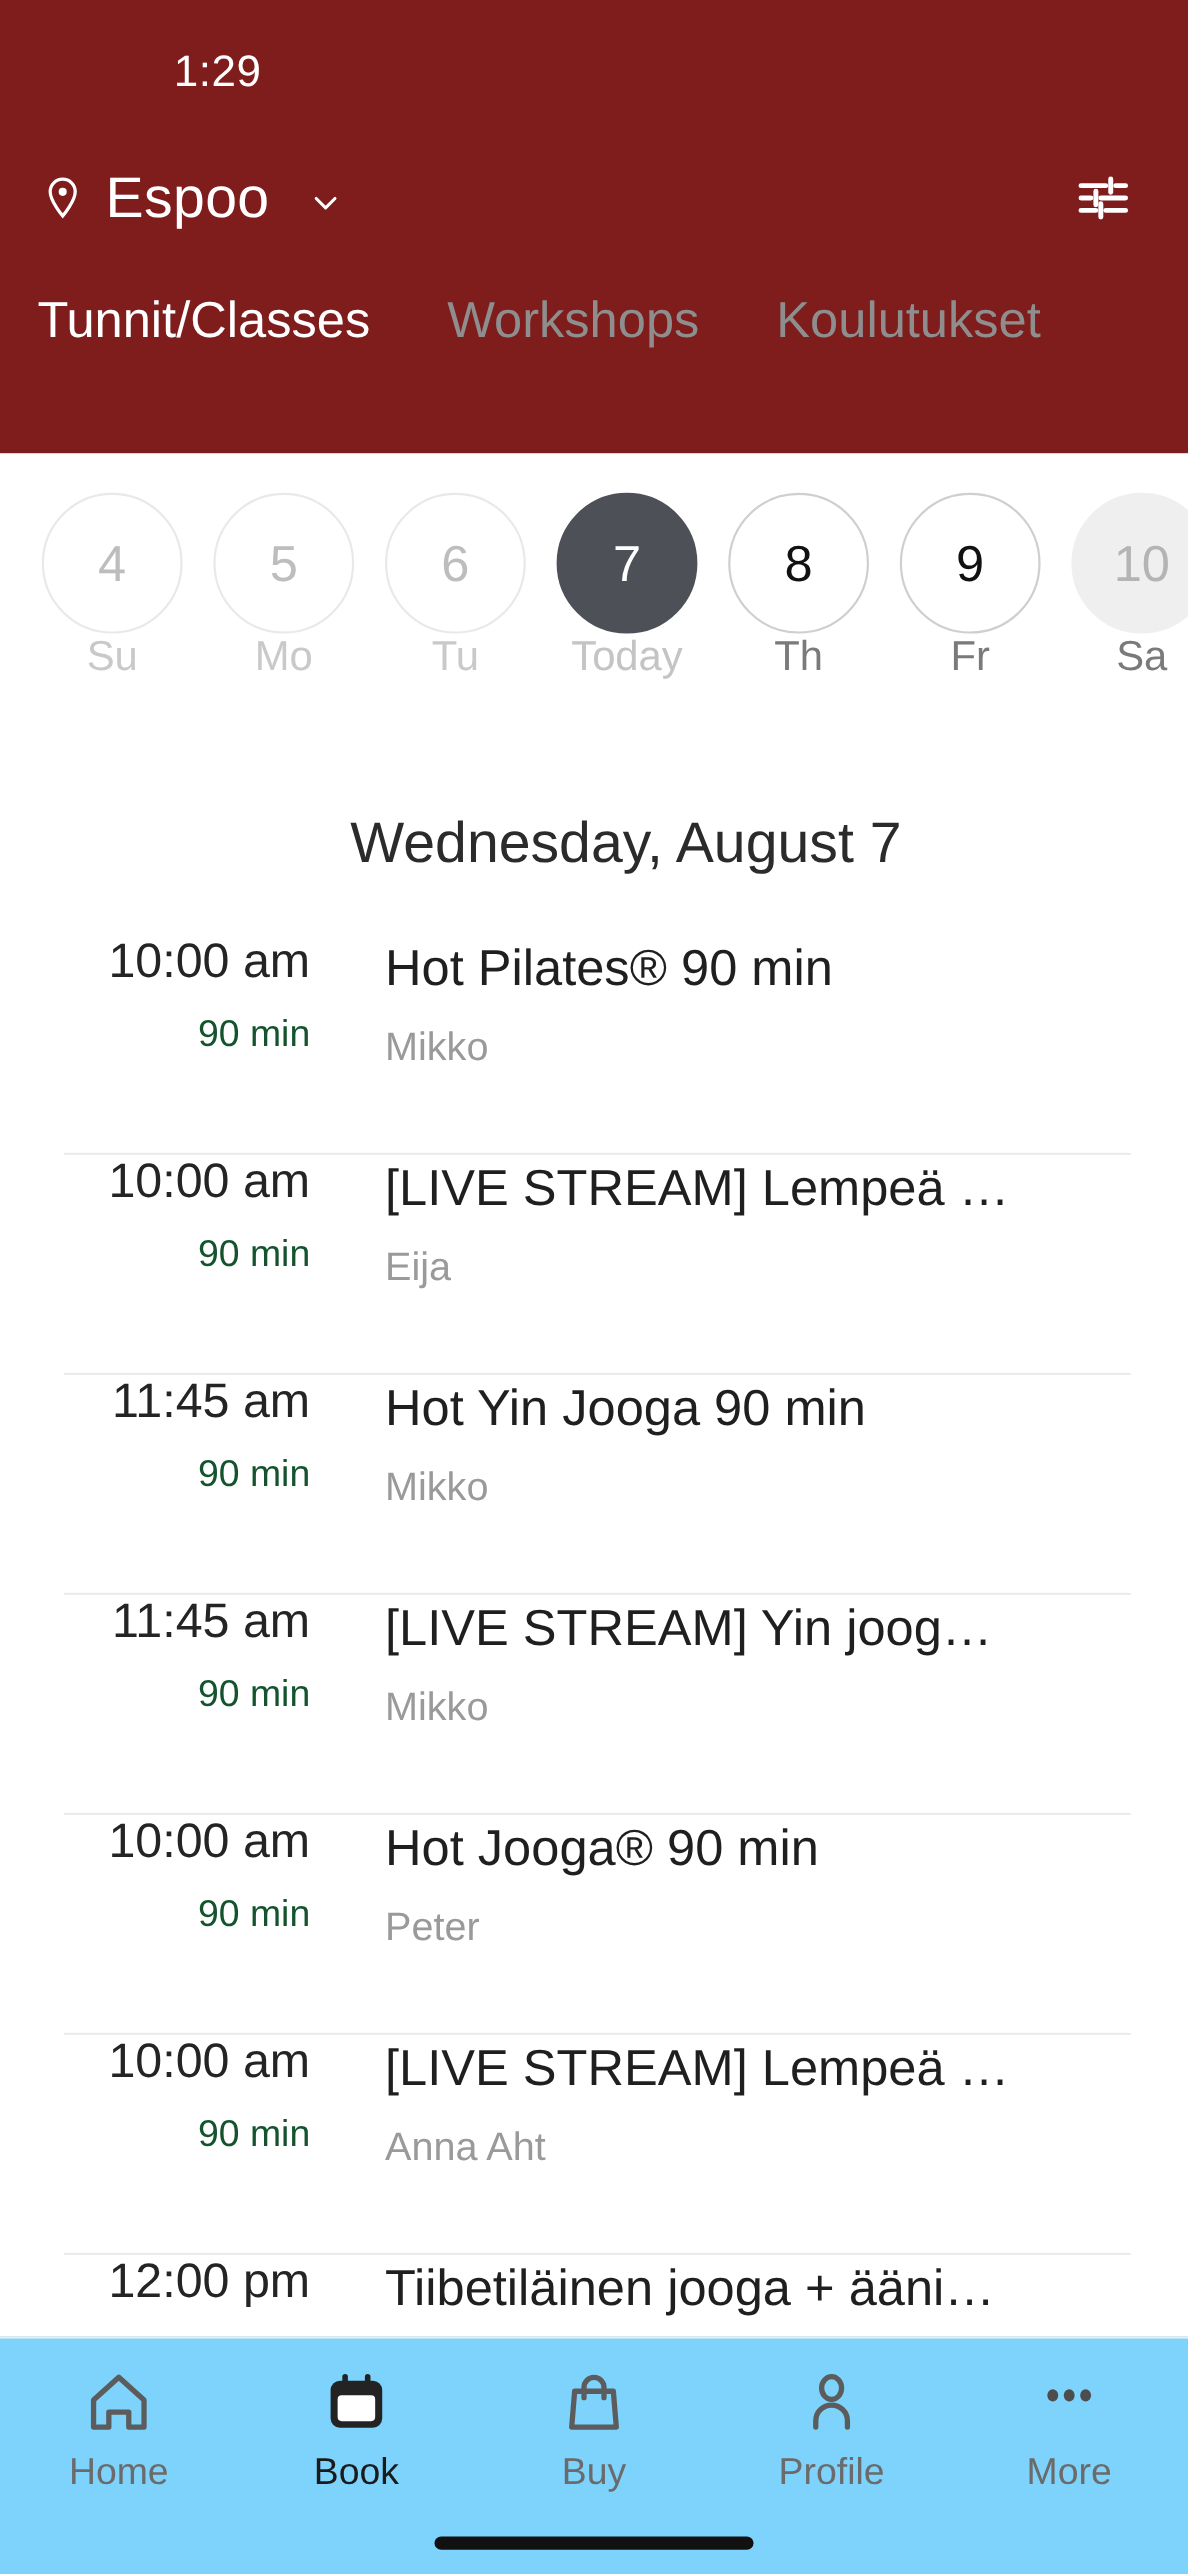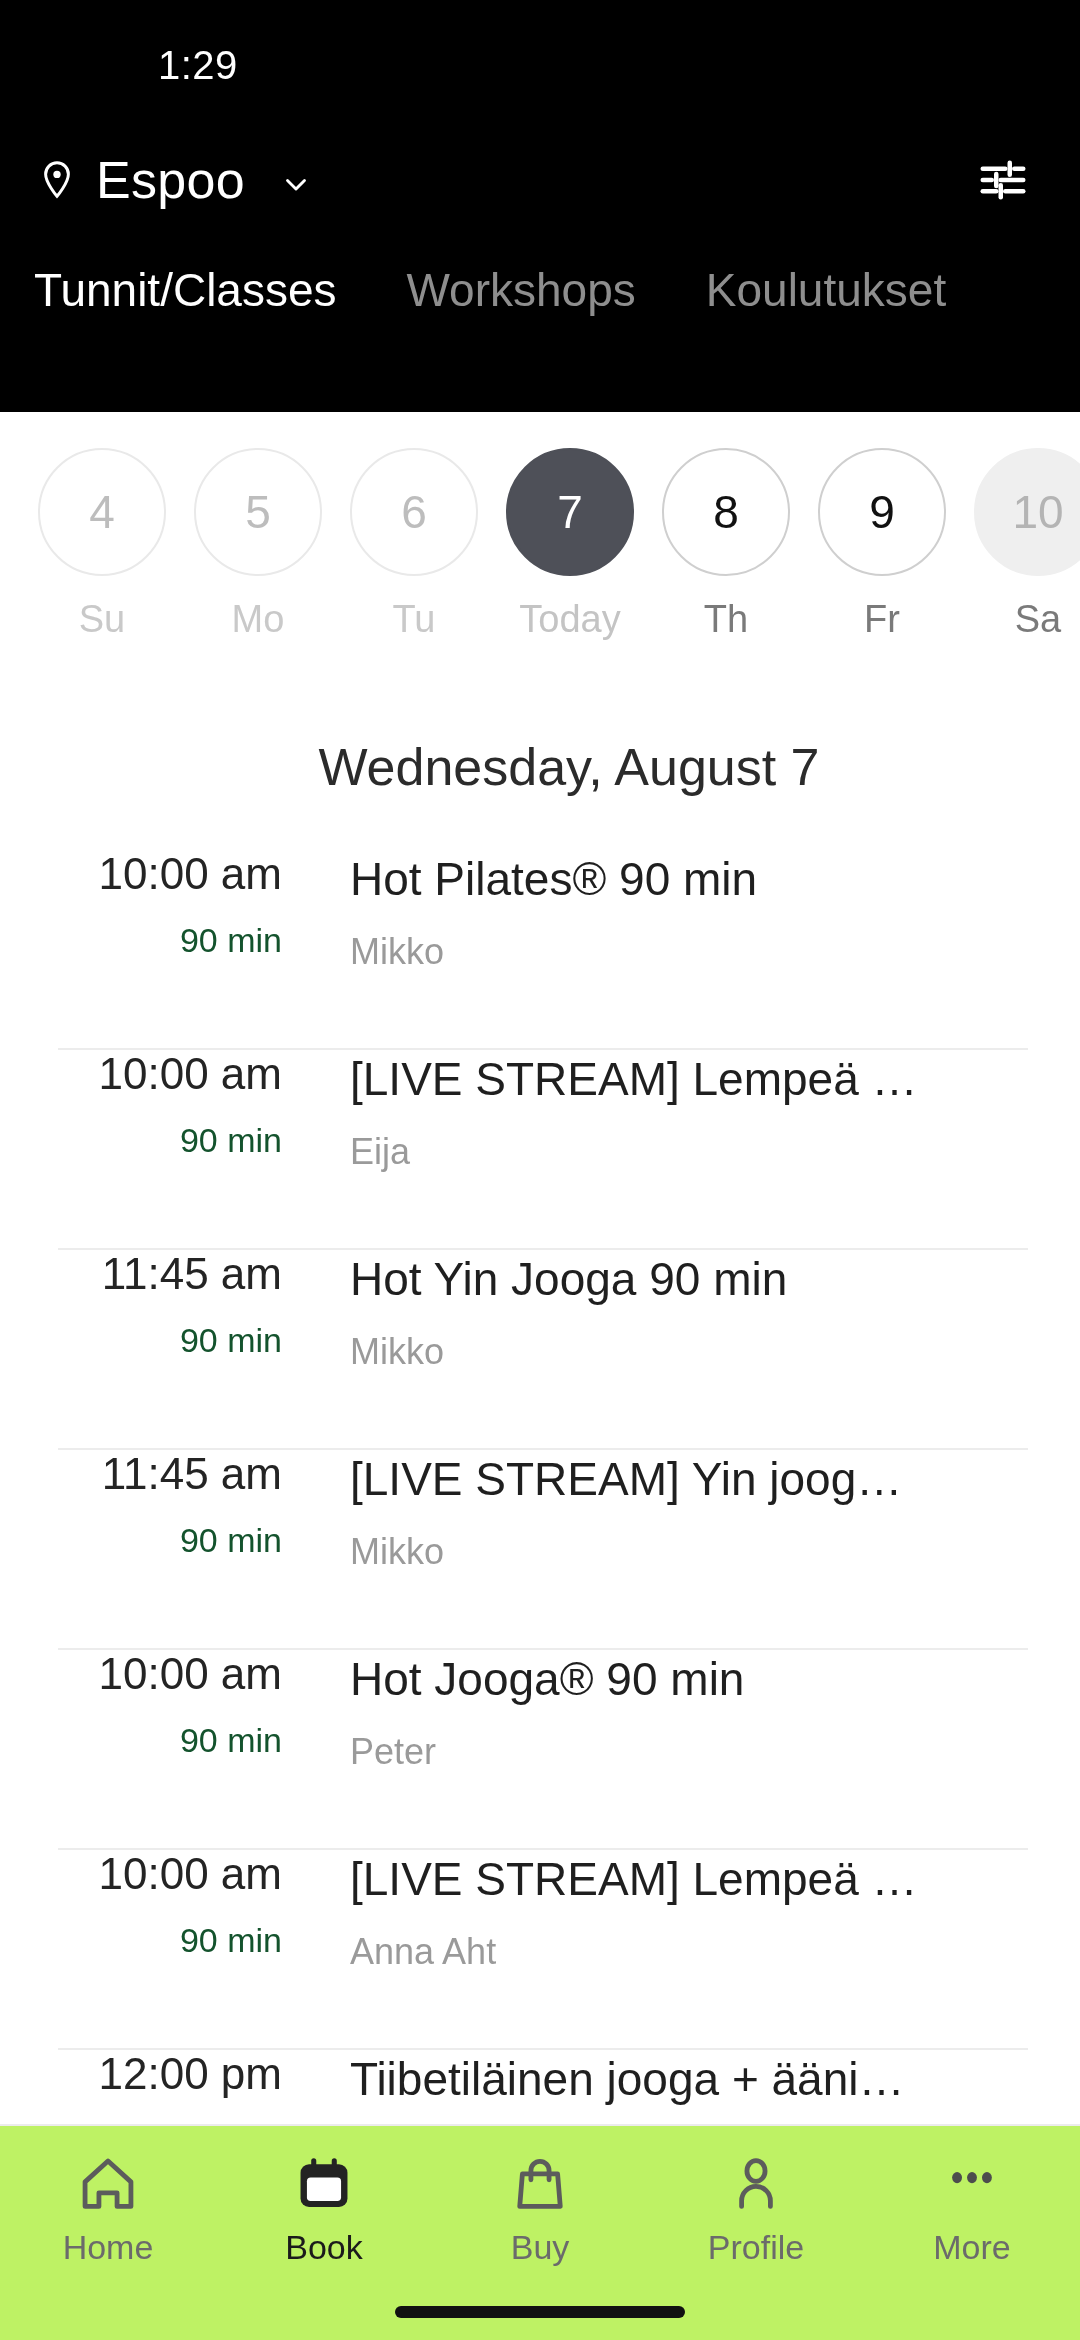"1:29" .header-block { background: #000000 -> #7f1d1d }
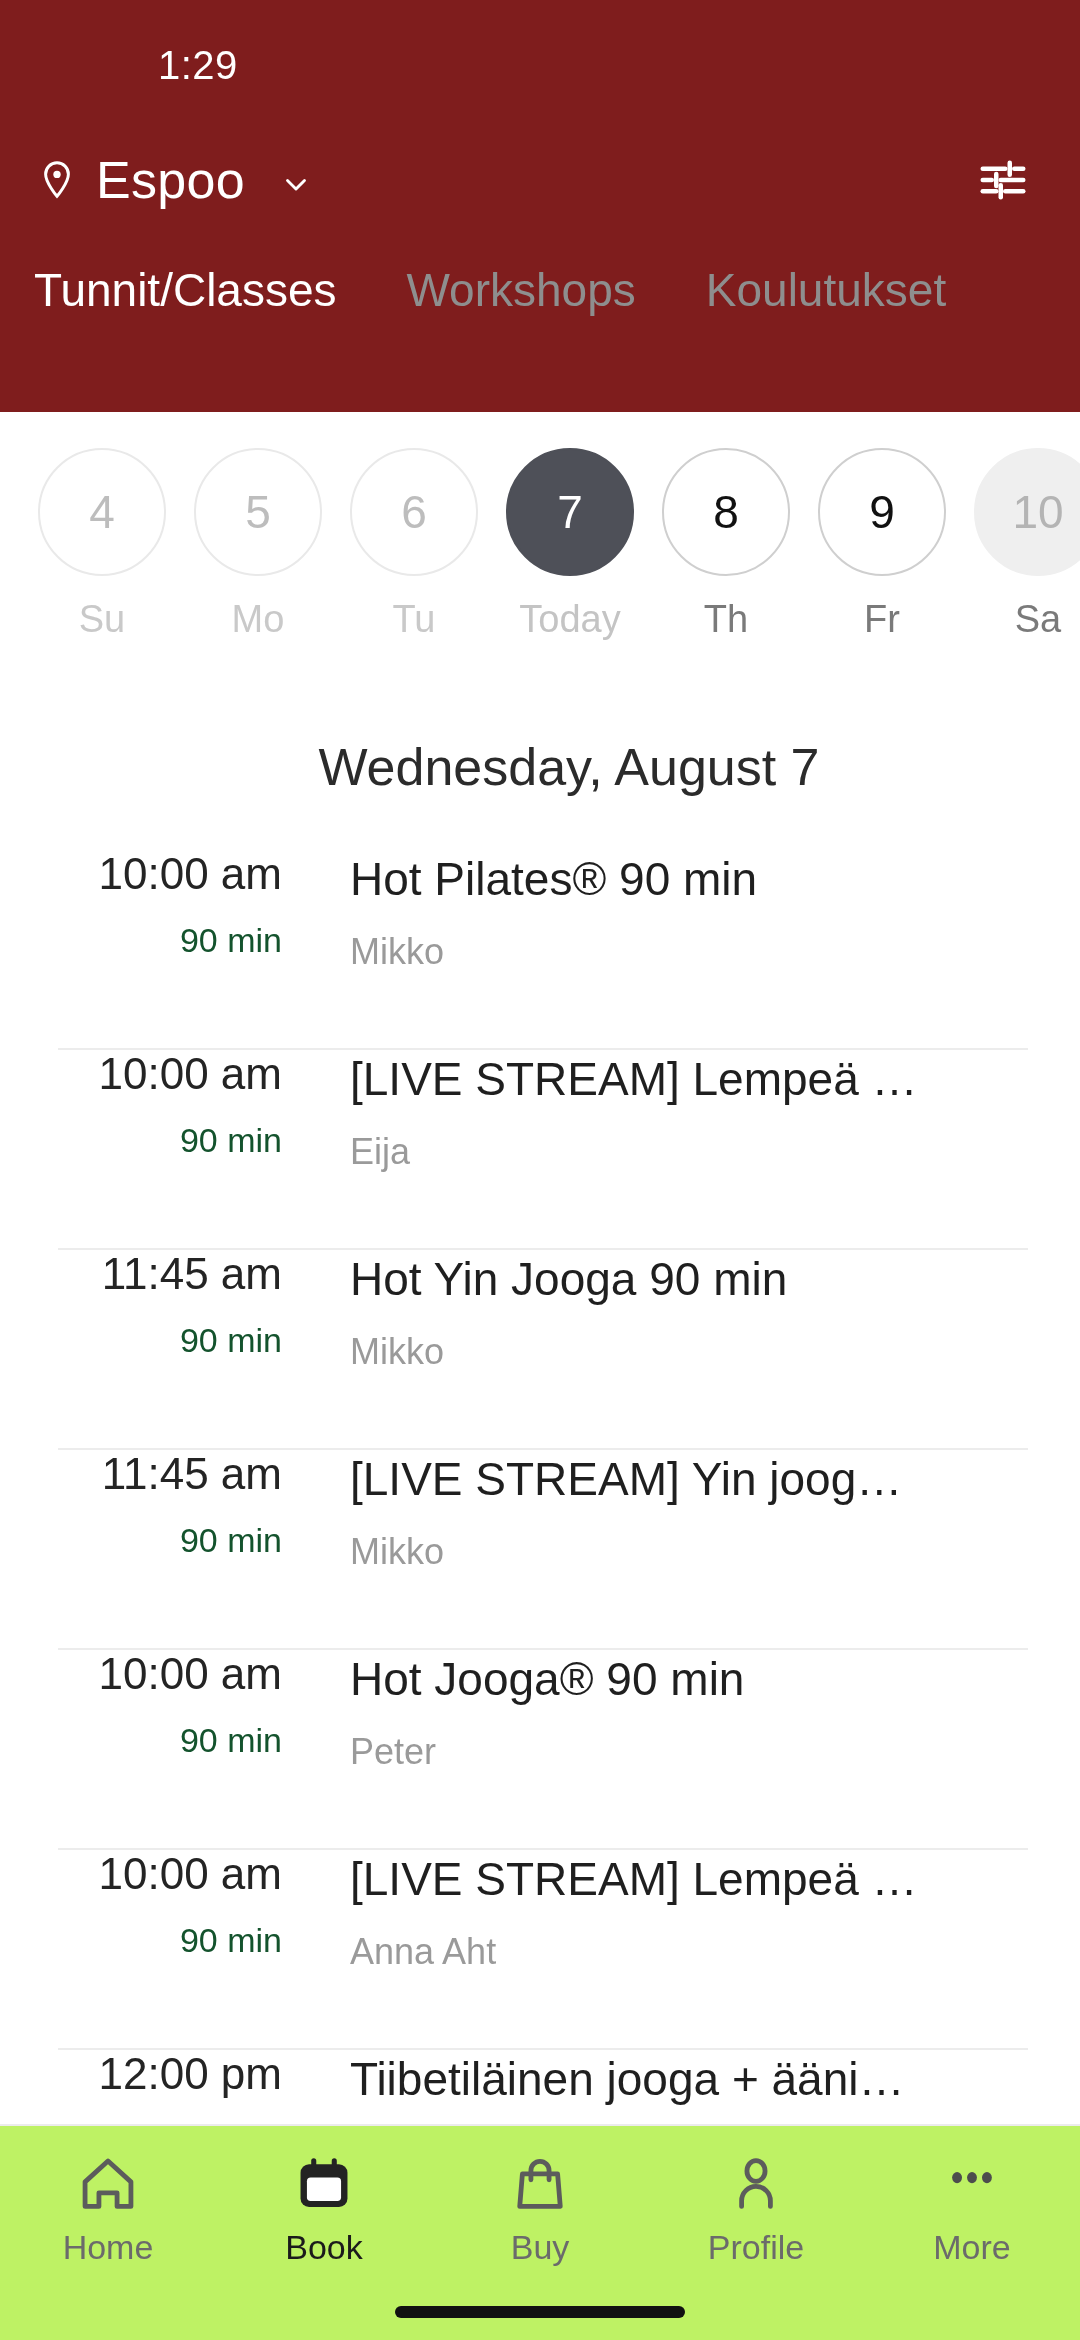"Su" .date-dow { margin-top: 22px -> none }
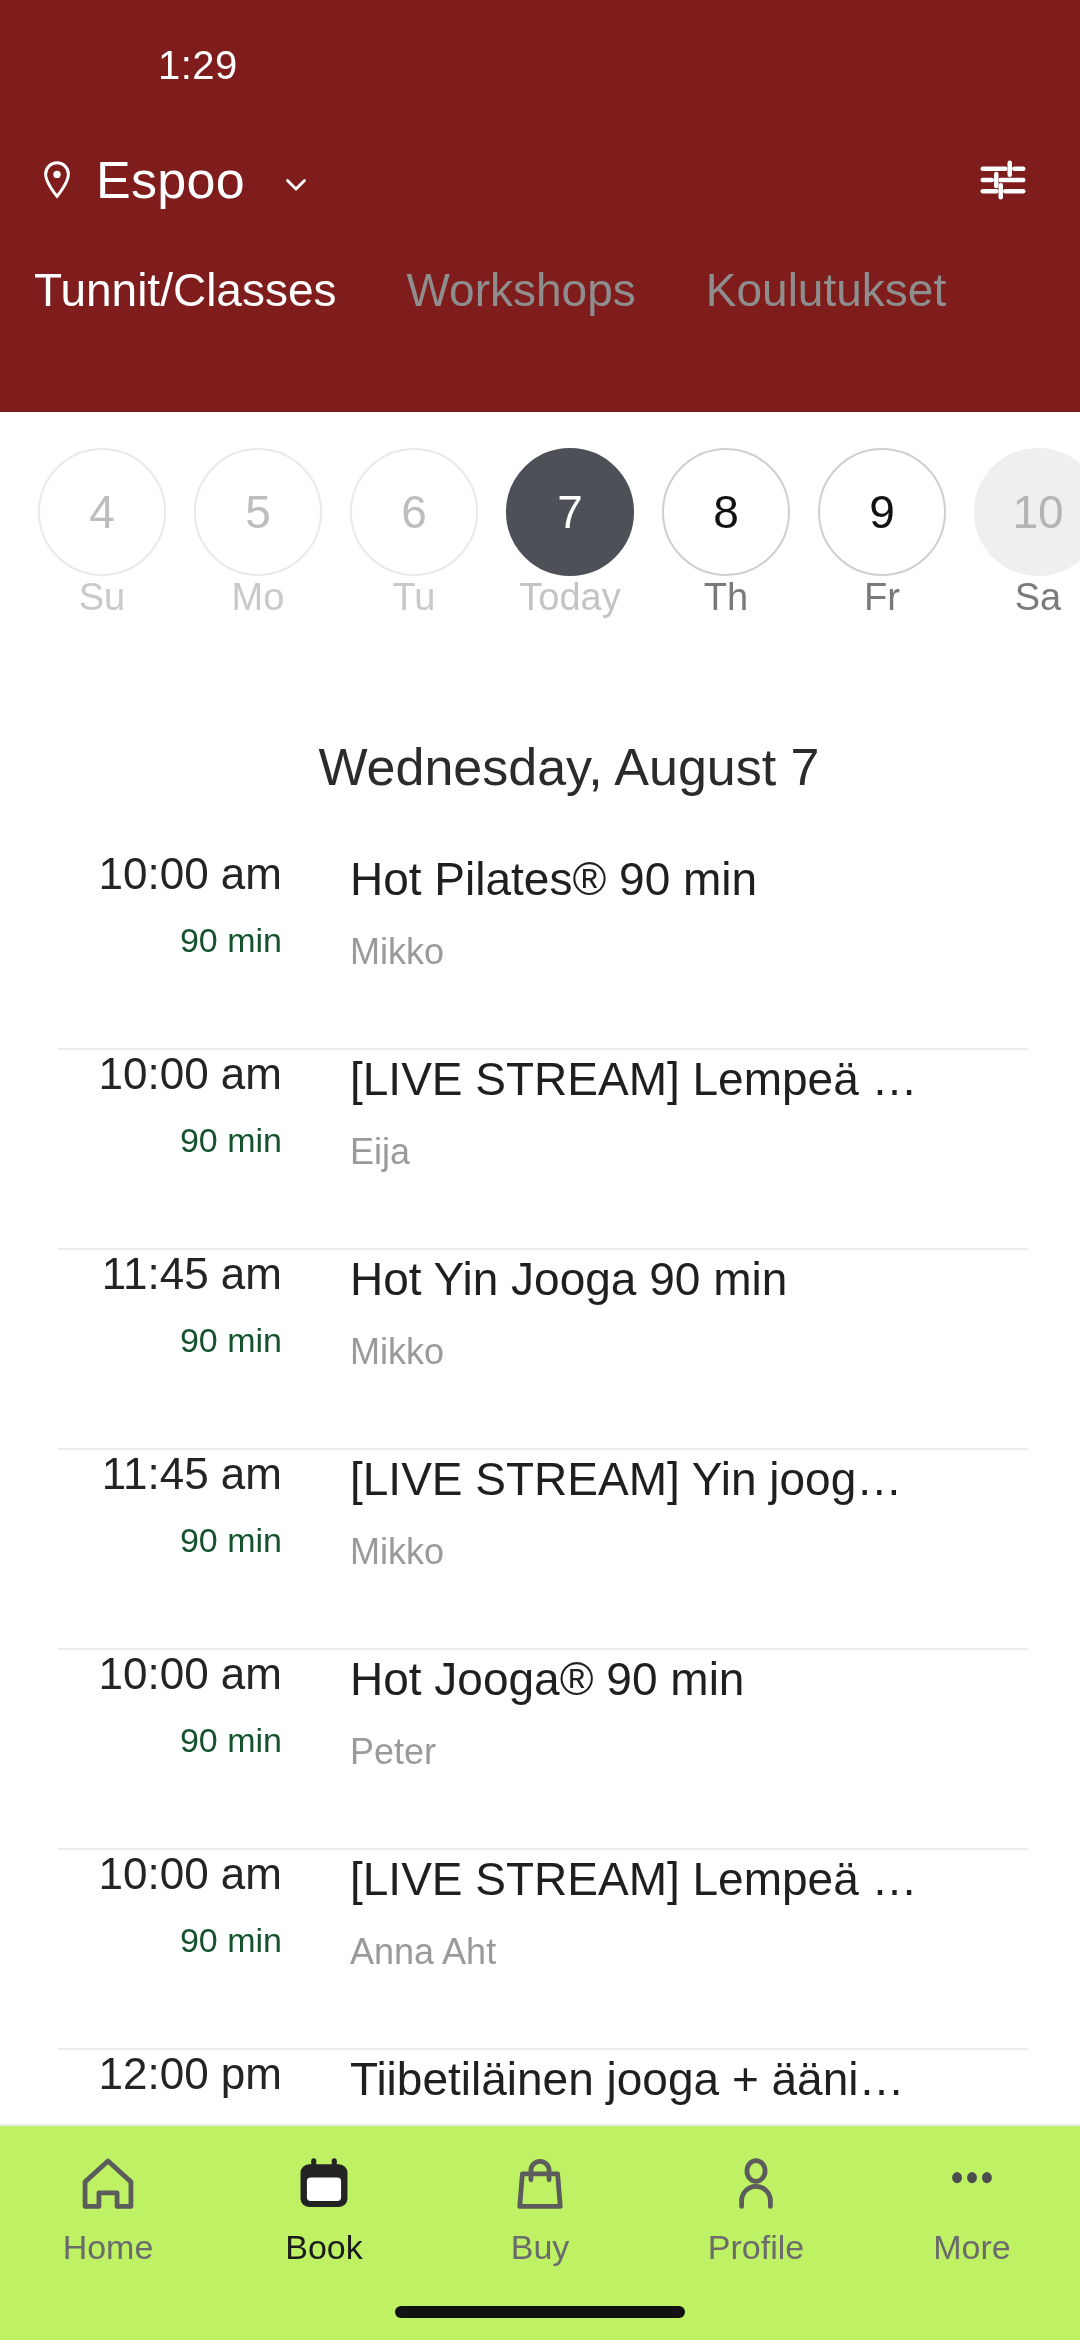"Home" .bottom-nav { background: #bef264 -> #7dd3fc }
